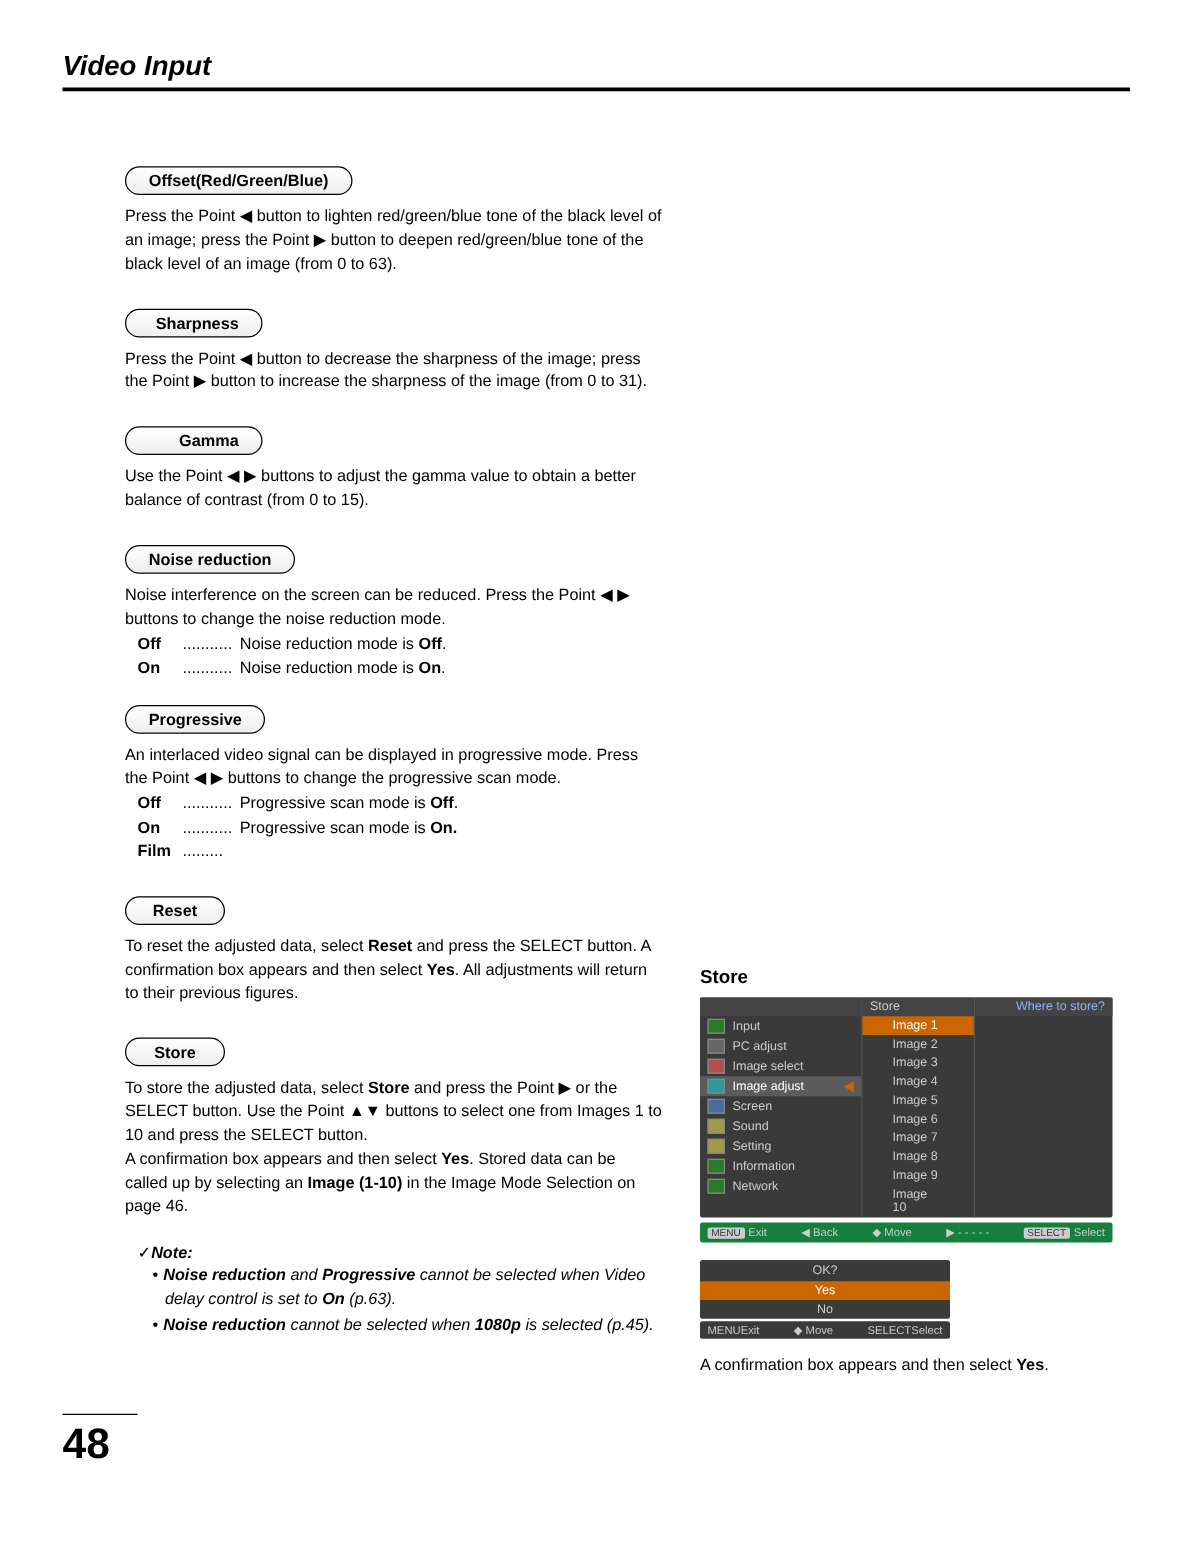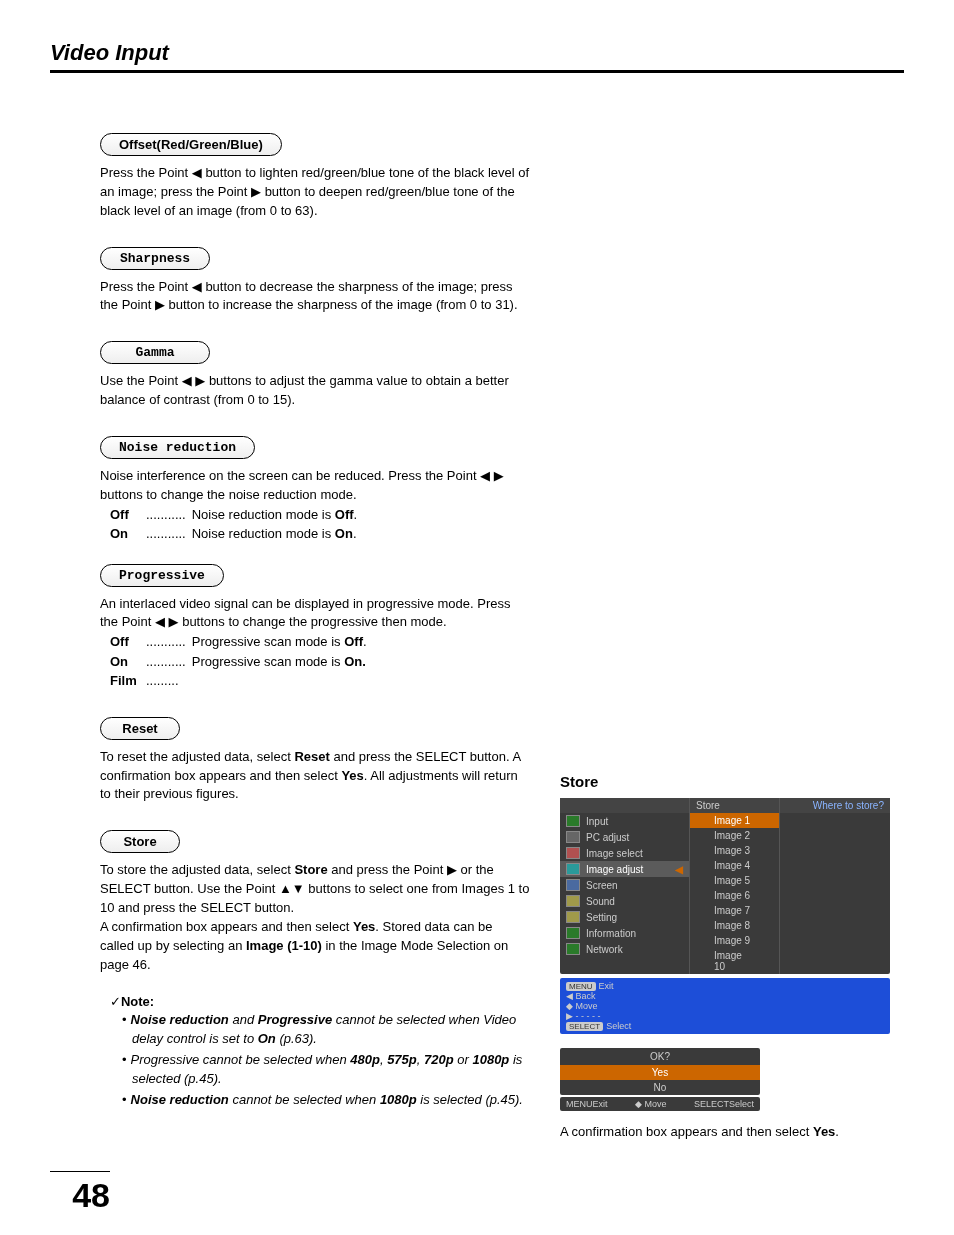"Sharpness" .pill.med { font-family: Liberation Mono, monospace -> none; text-align: center -> right }
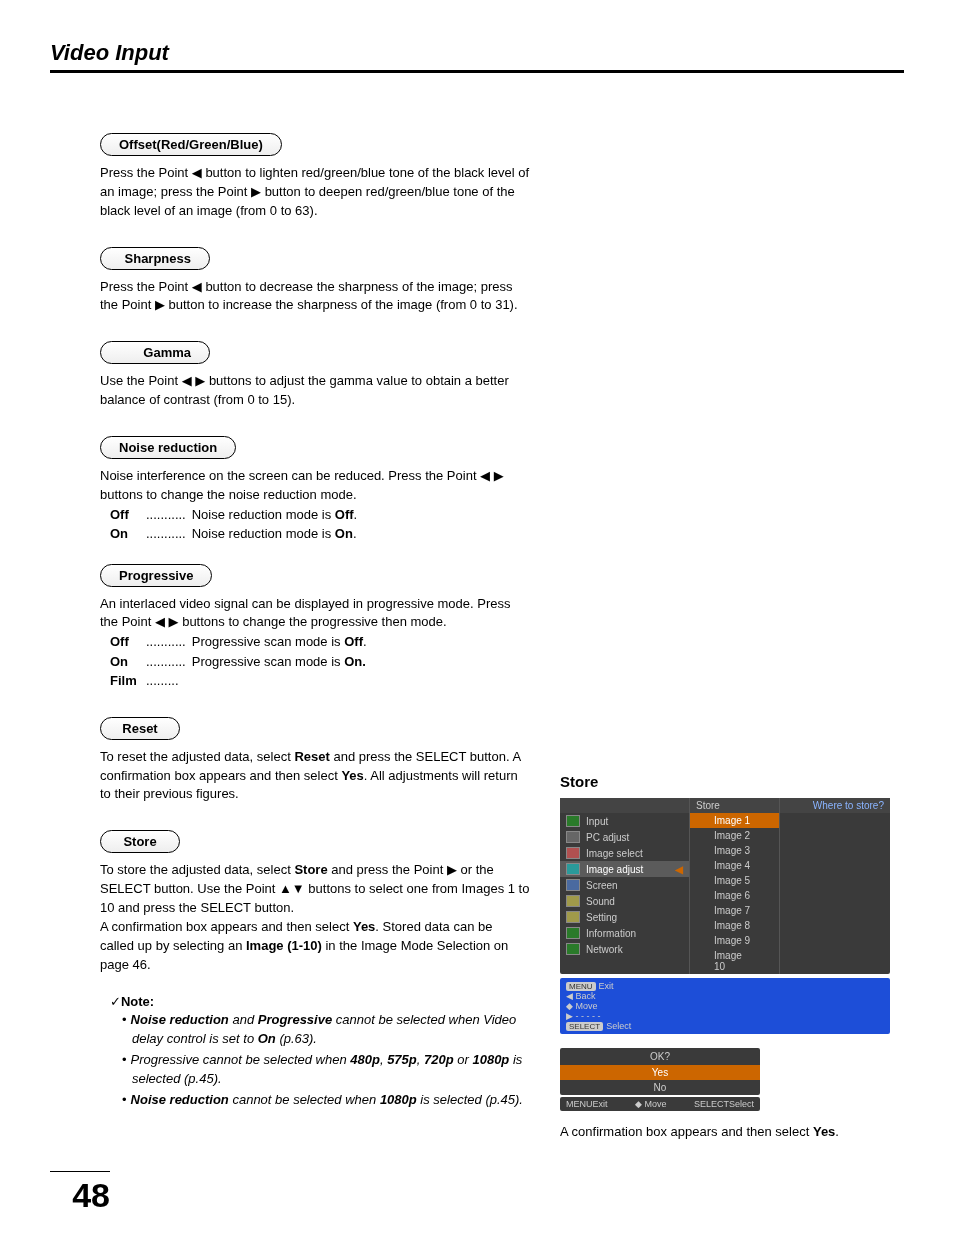"An interlaced video signal can" span { text: then -> scan }
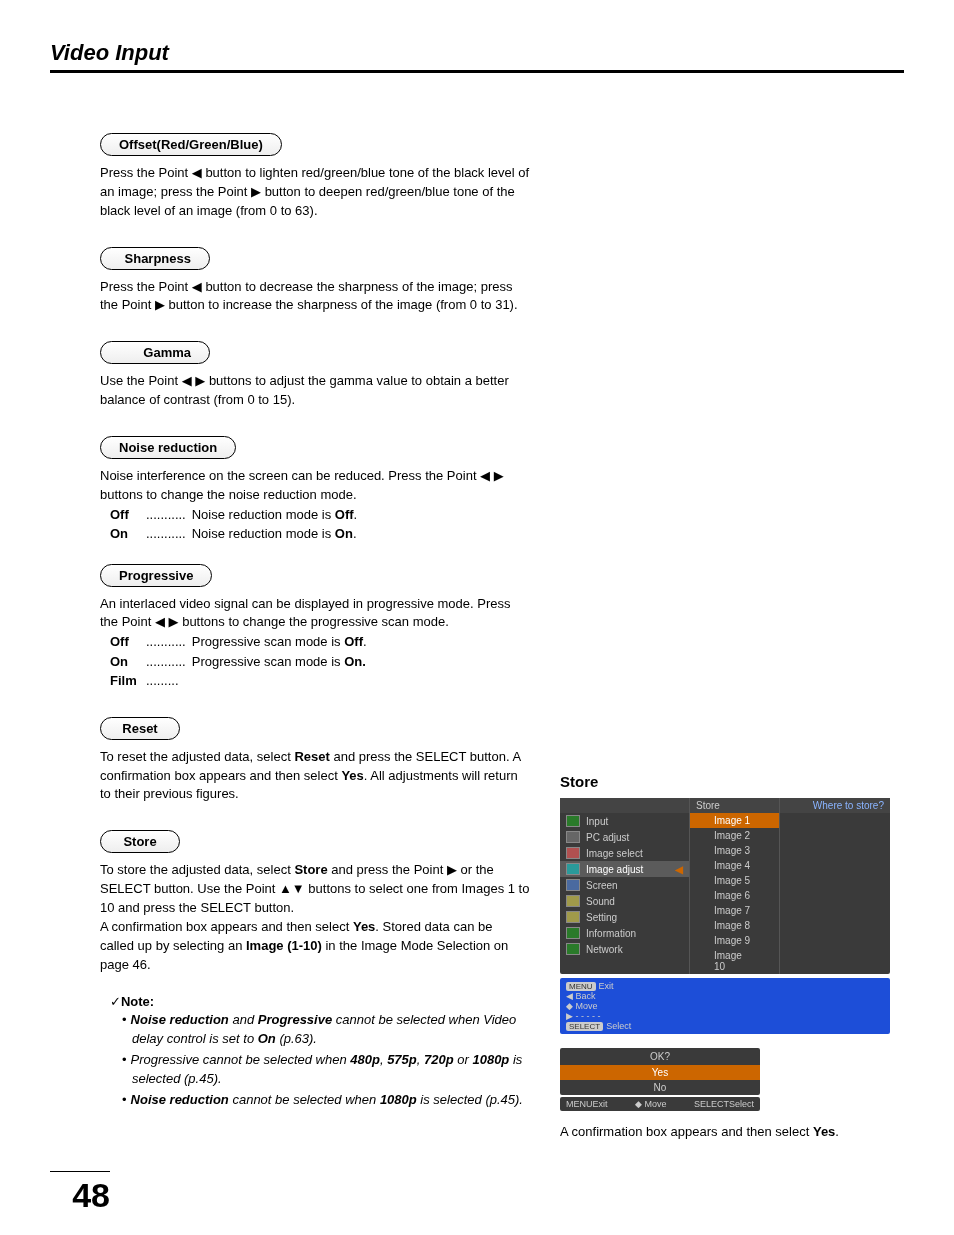"MENU Exit" .osd-footer { background: #1d4ed8 -> #15803d; flex-direction: column -> none }
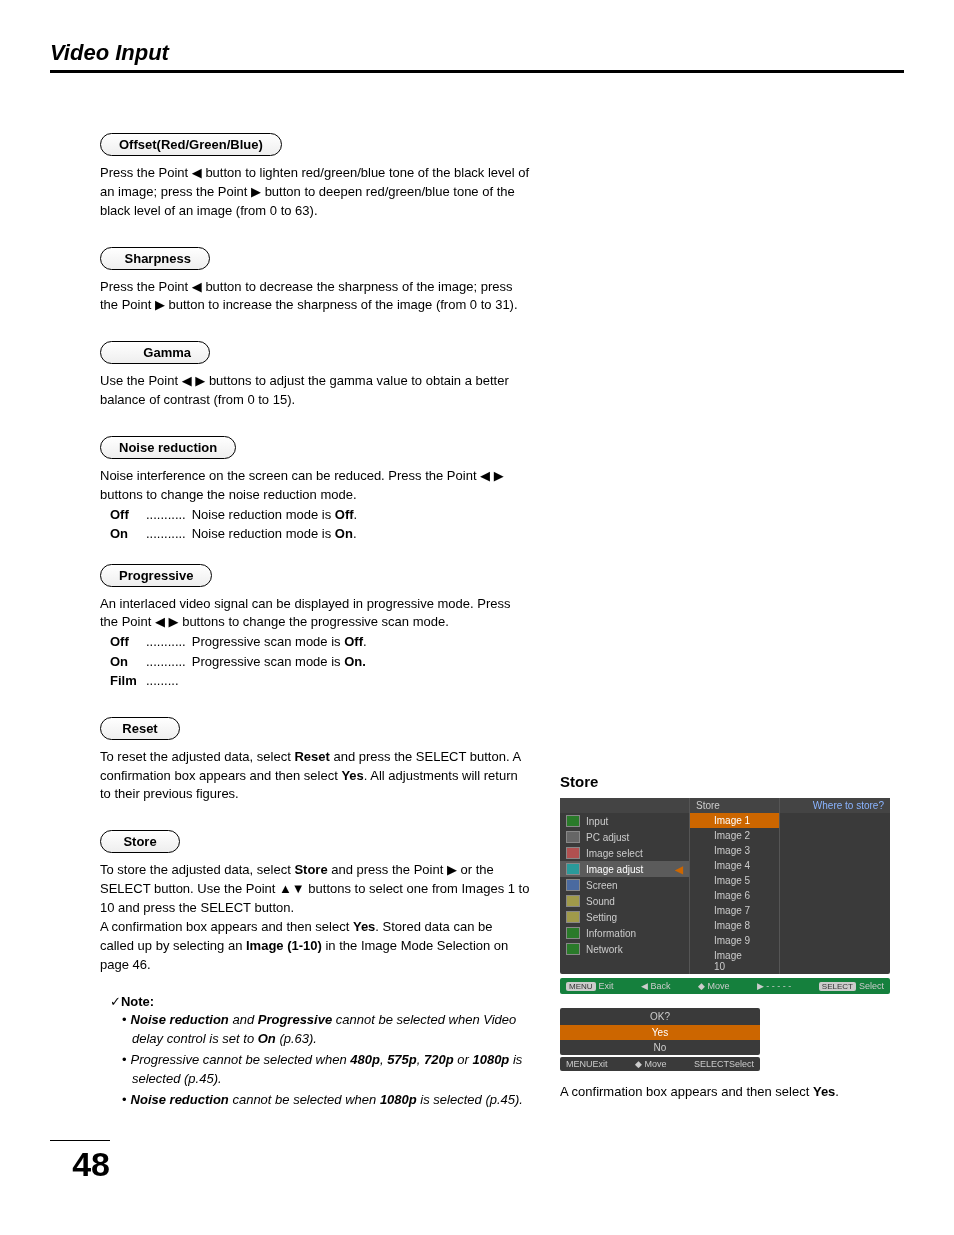"Note:" .note-head .txt { font-style: none -> italic }
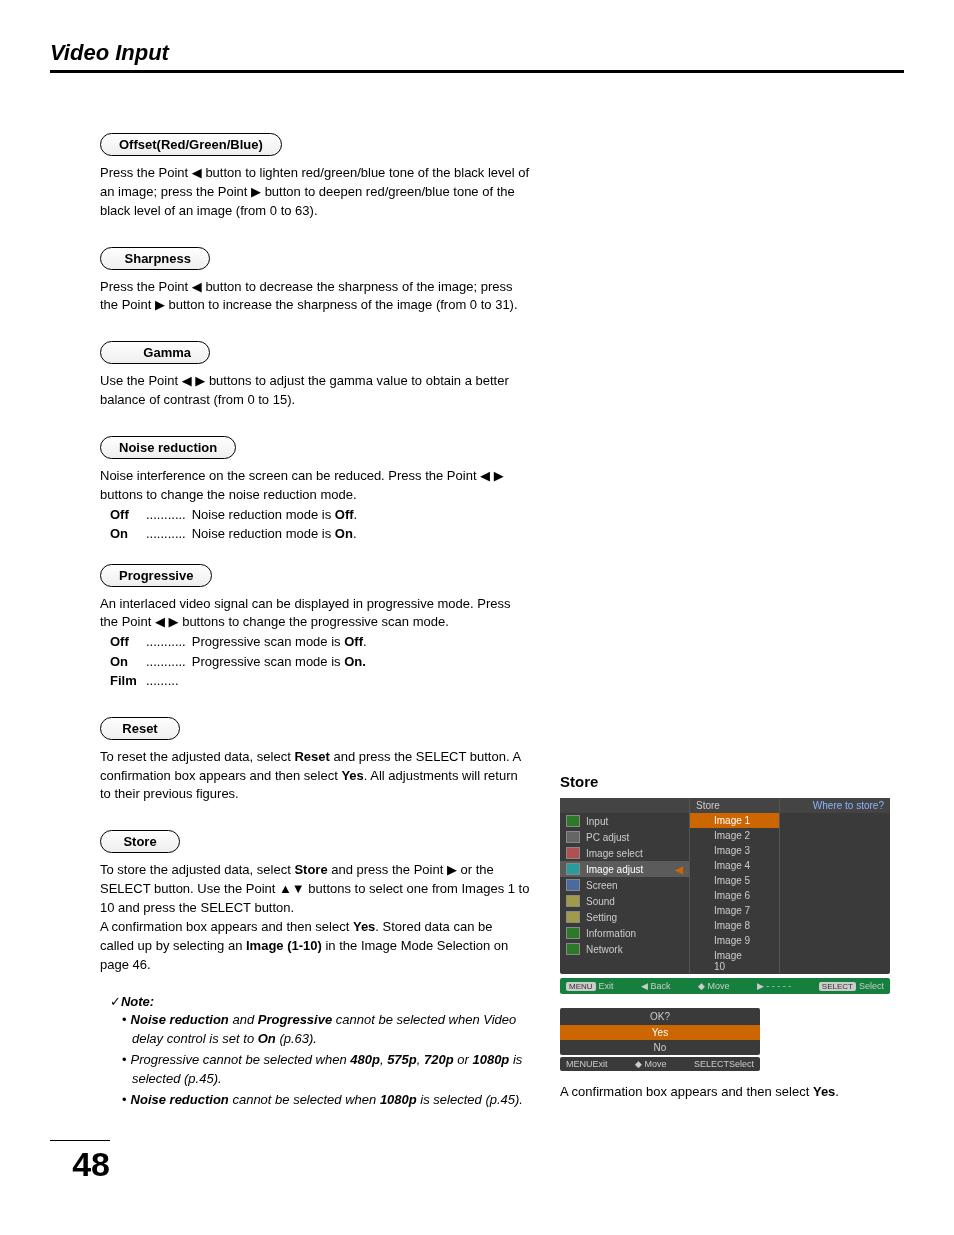"• Progressive cannot be selected" div.note-item { html: <div> <span>•</span><span>Progressive cannot be selected when </span><b>480p</b><span>, </span><b>575p</b><span>, </span><b>720p</b><span> or </span><b>1080p</b><span> is selected (p.45).</span> </div> -> none }
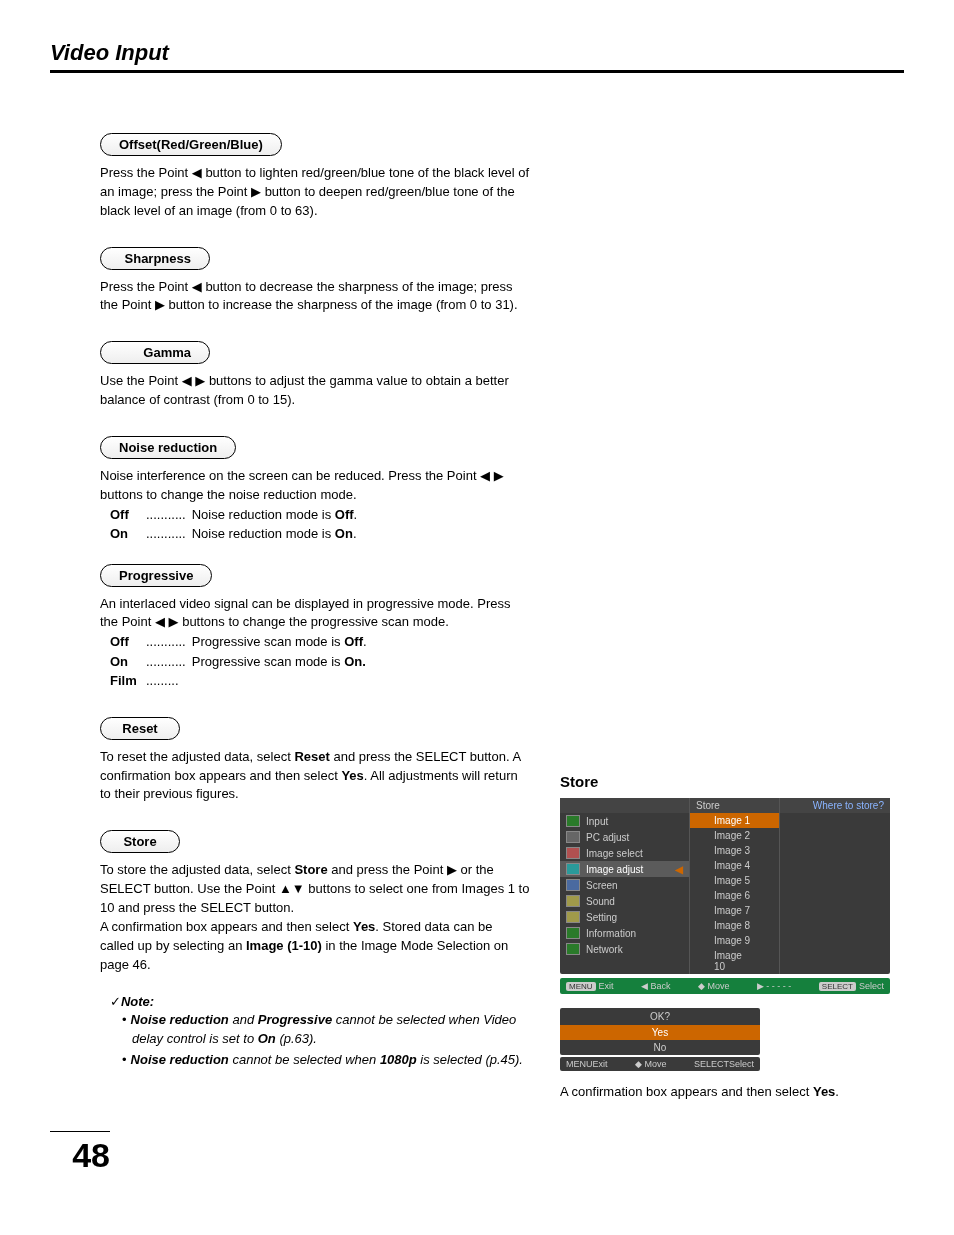"48" .page-number { text-align: right -> left }
